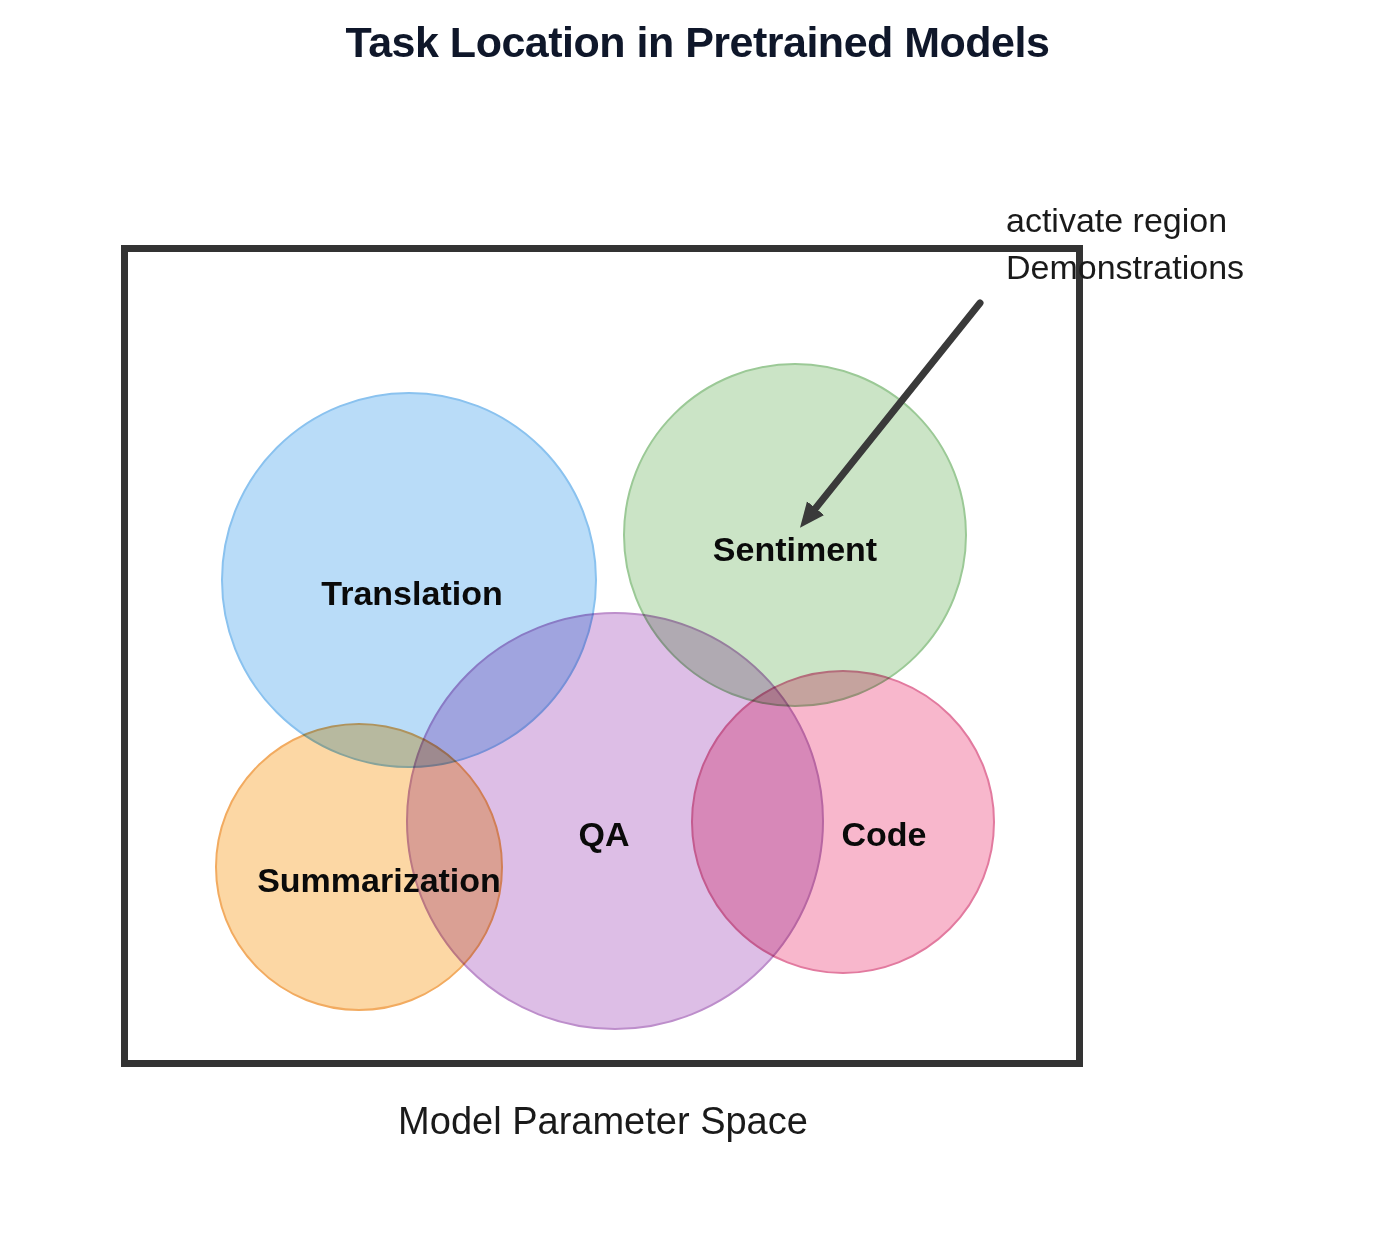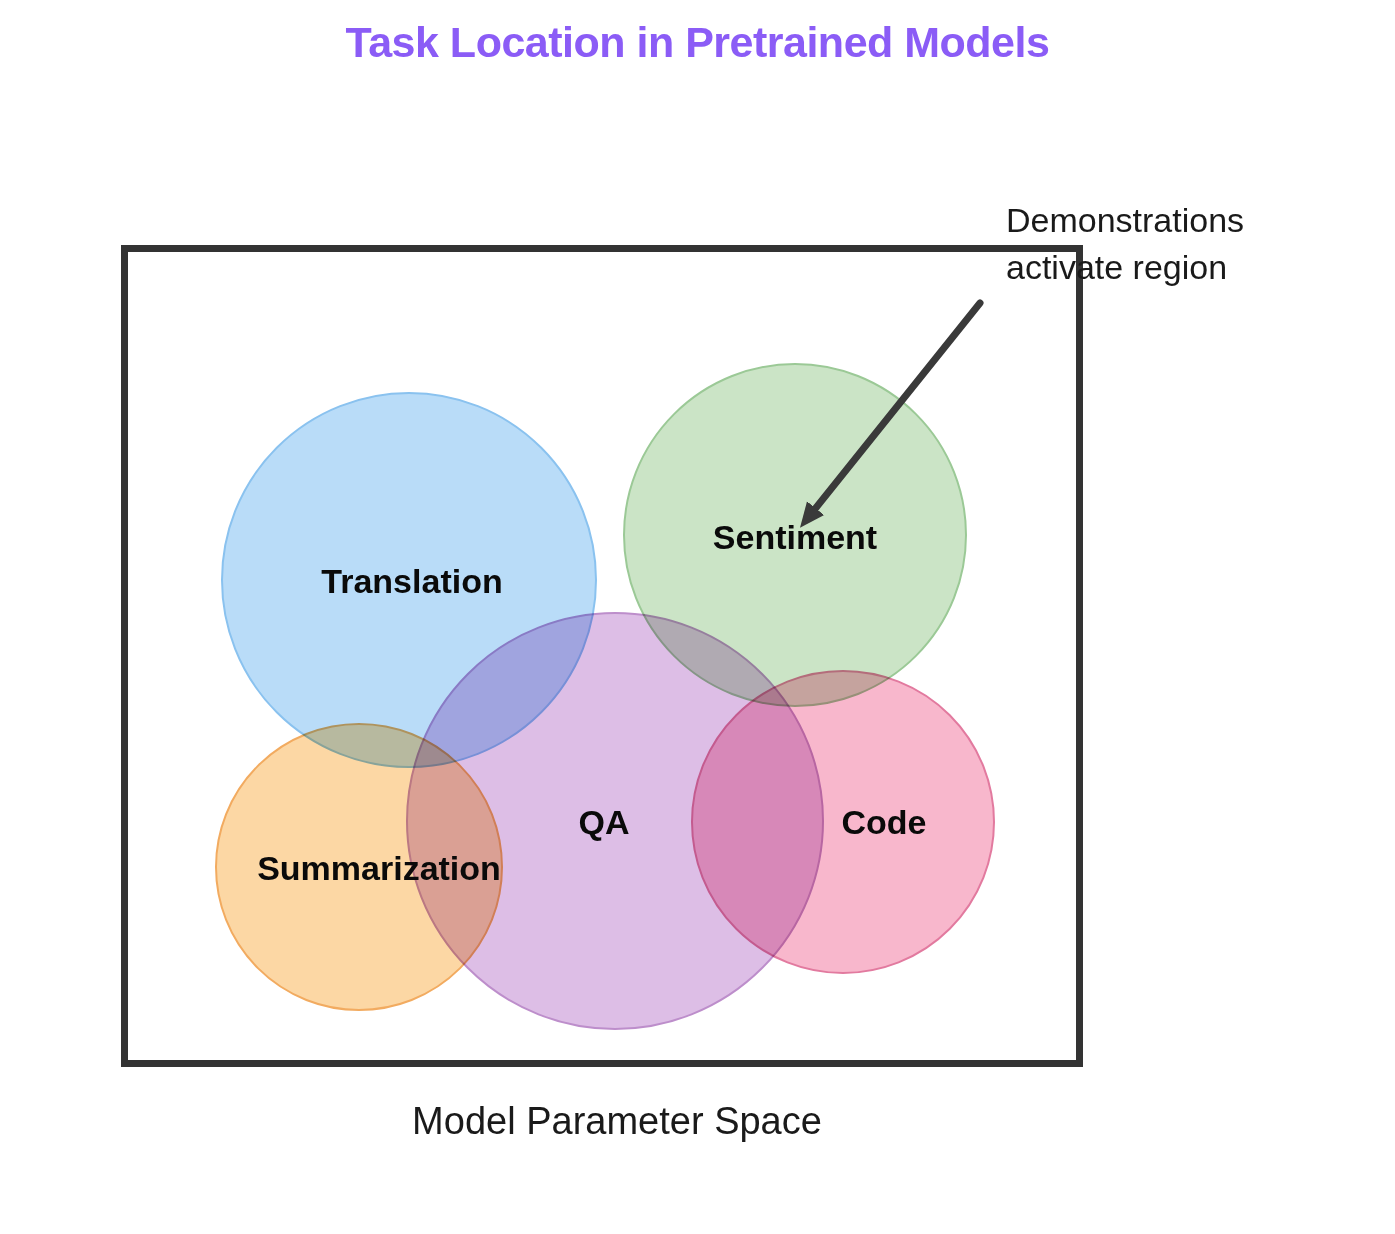"Task Location in Pretrained Models" .title { color: #8b5cf6 -> #0f172a }
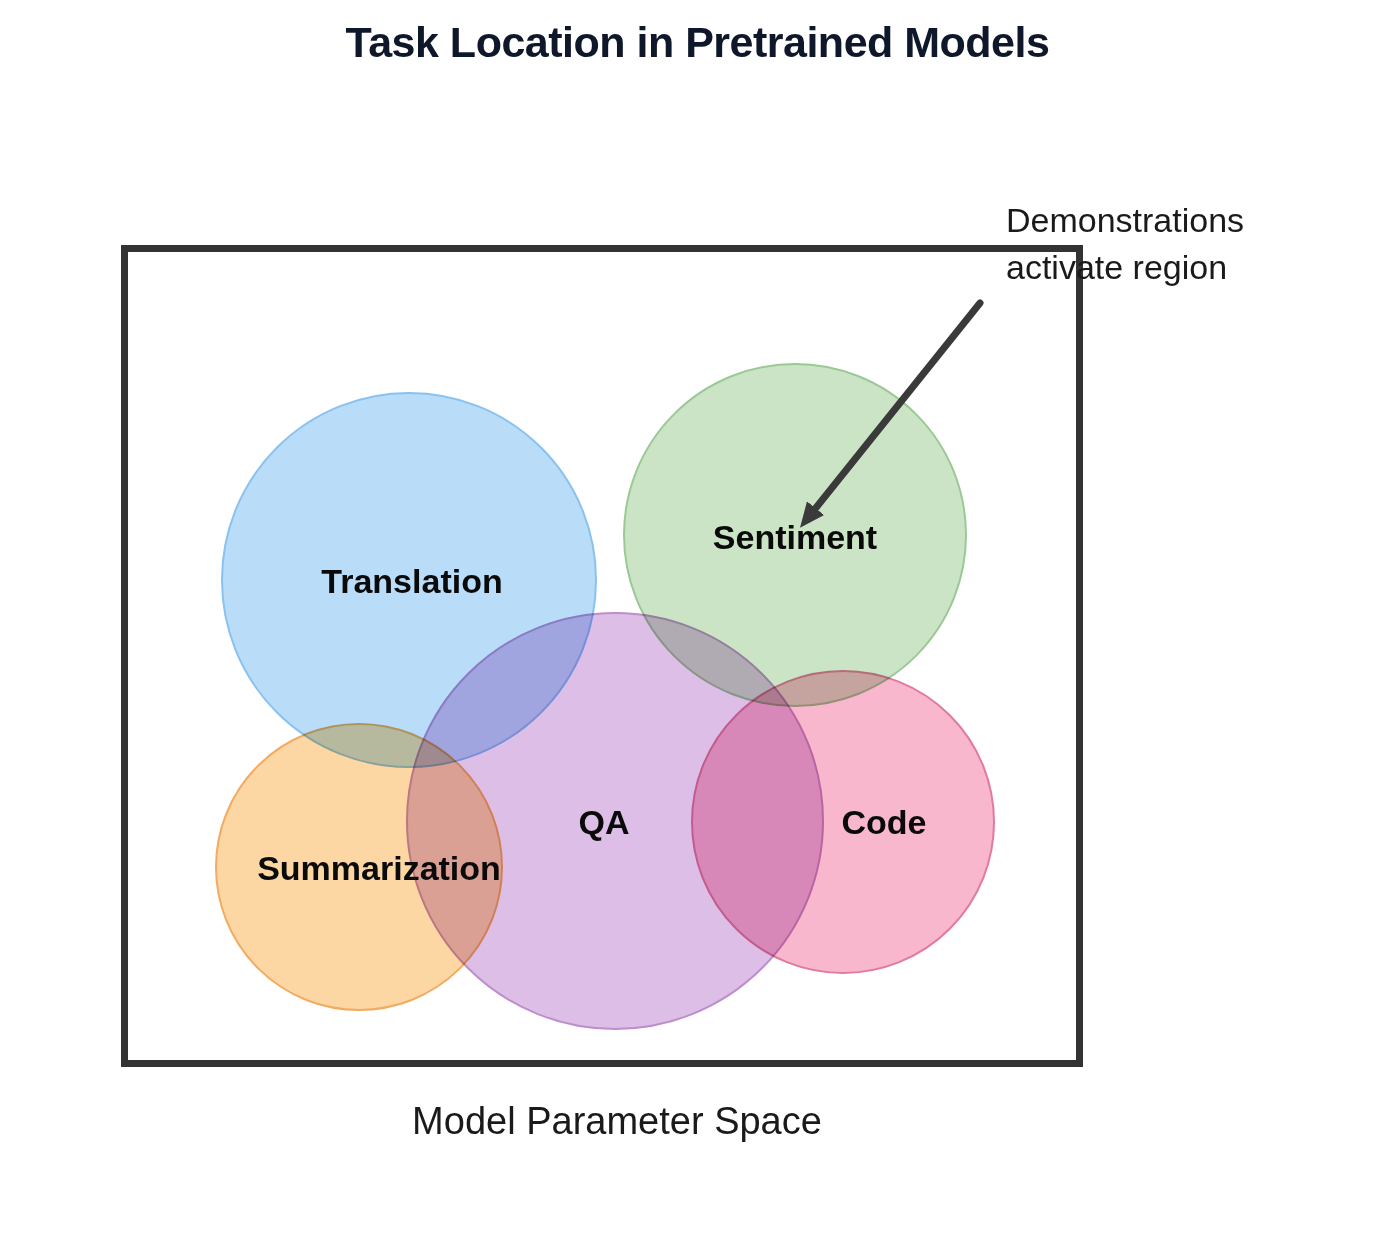"Demonstrations" div { order: before "activate region" -> after "activate region" }
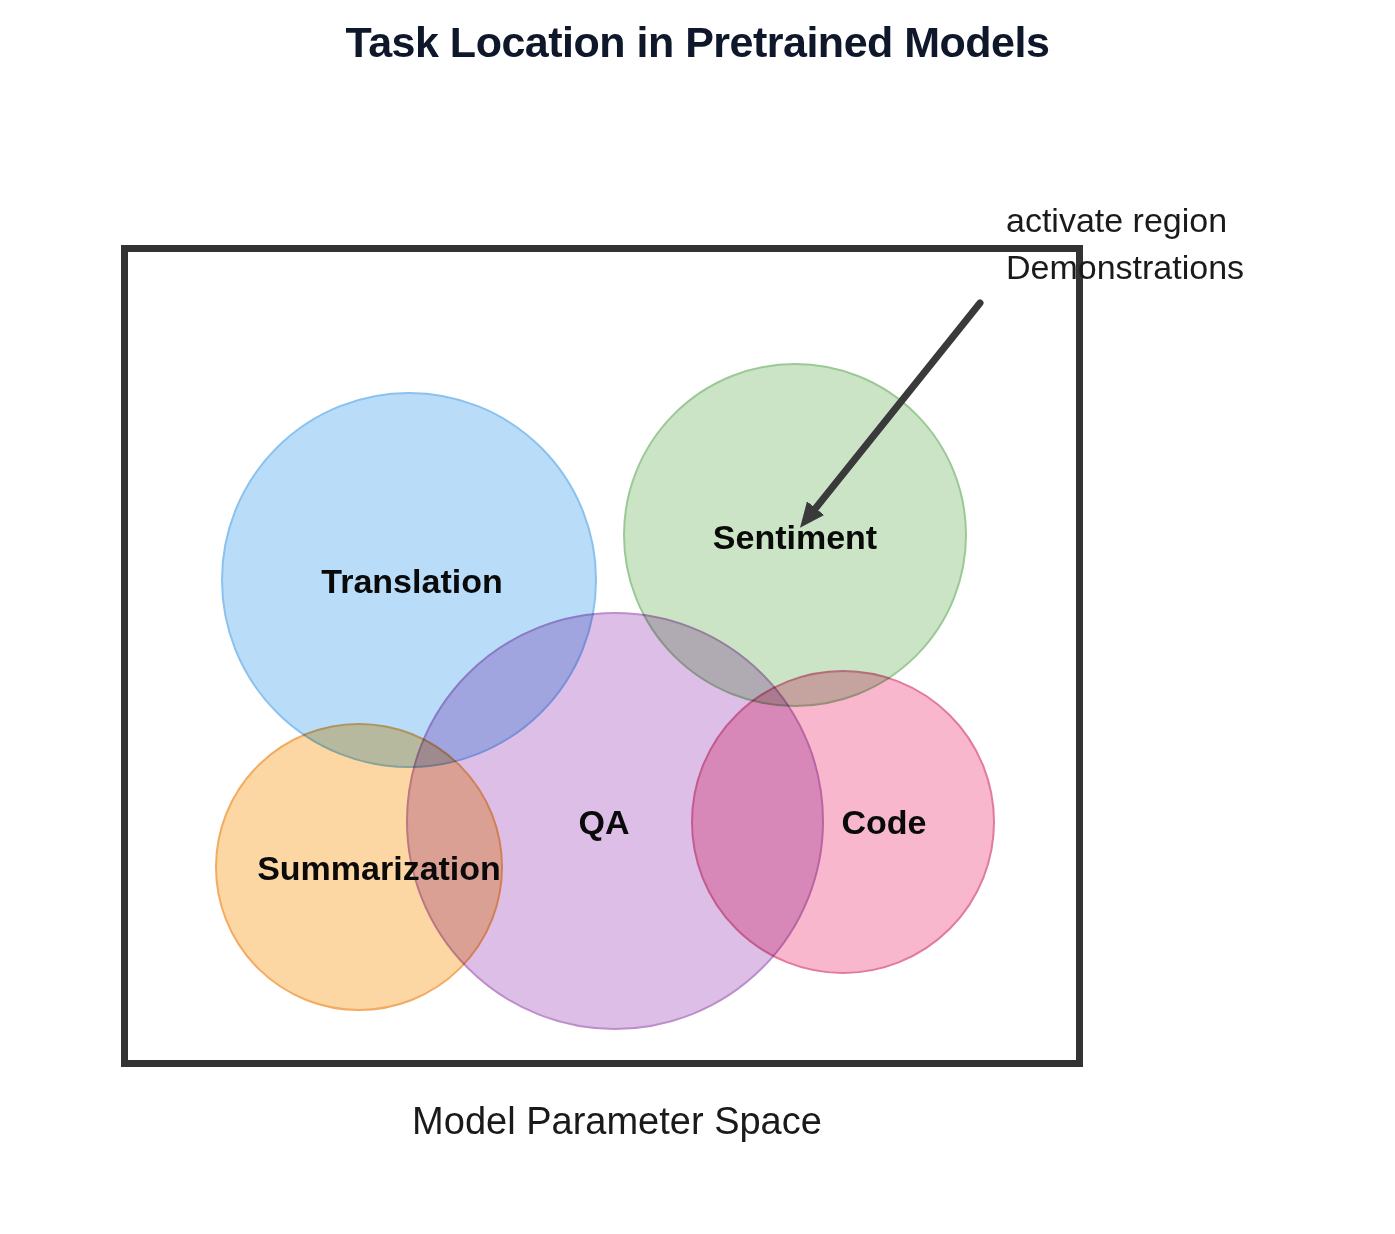"Sentiment" .circle-label { margin-top: none -> 12px }
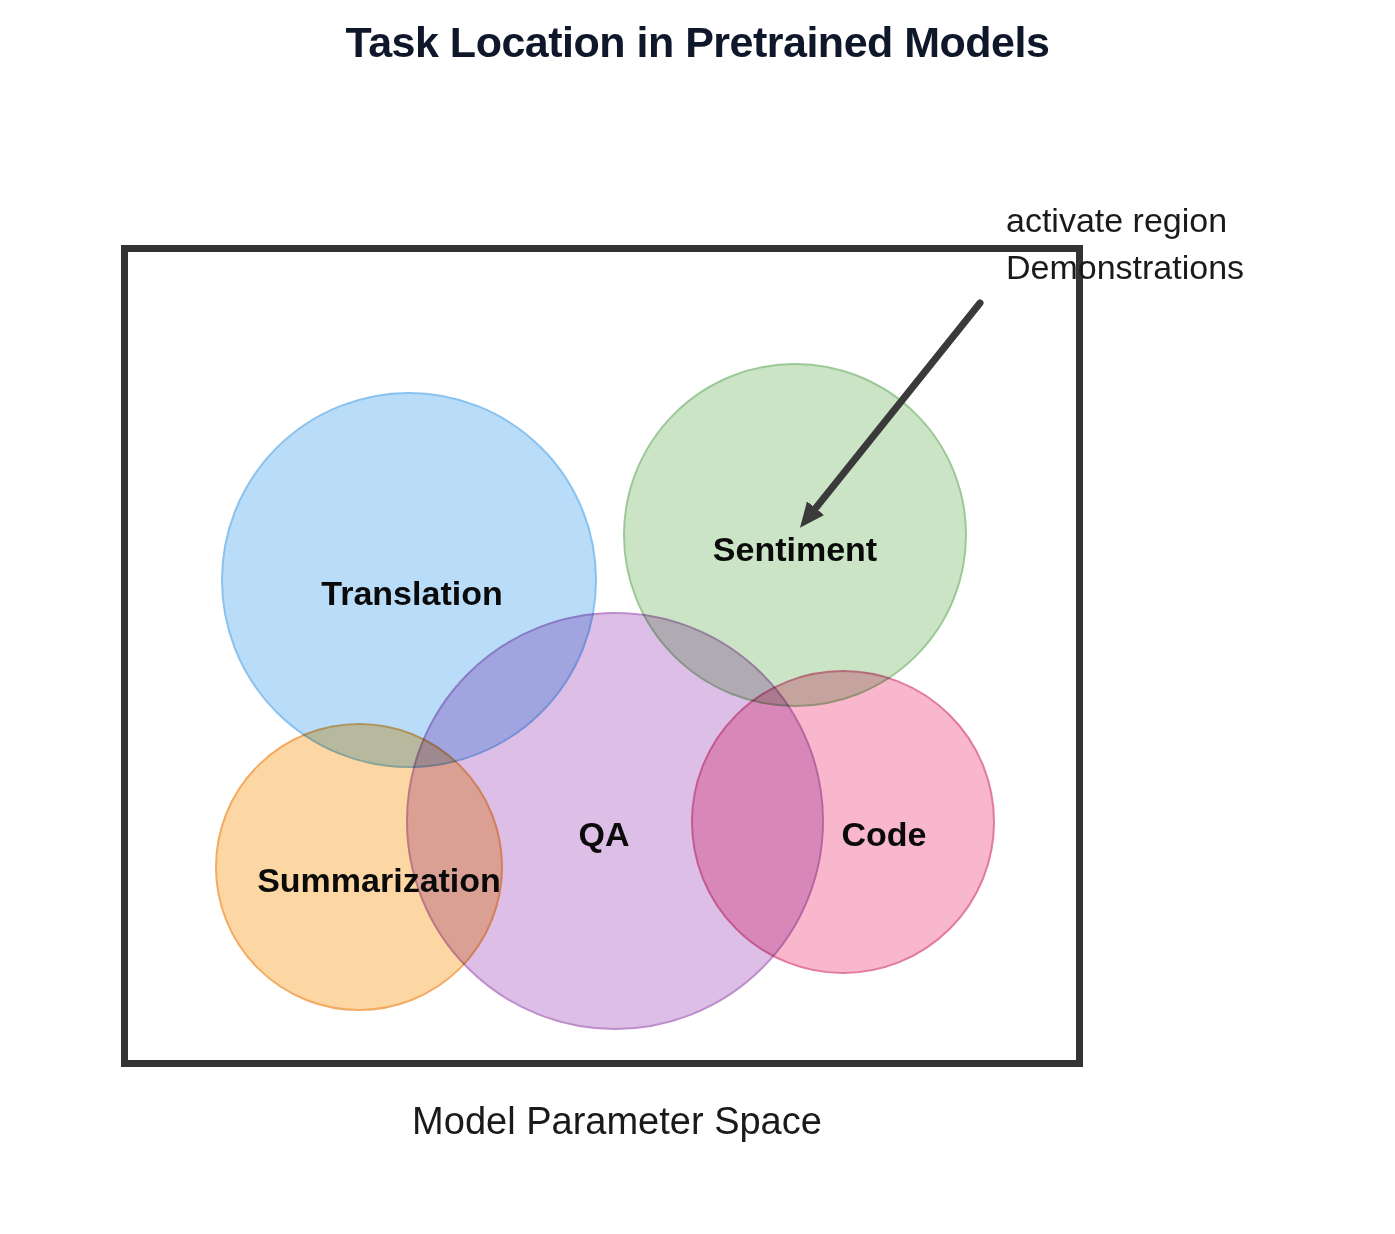"Model Parameter Space" .box-label { margin-left: 14px -> none }
